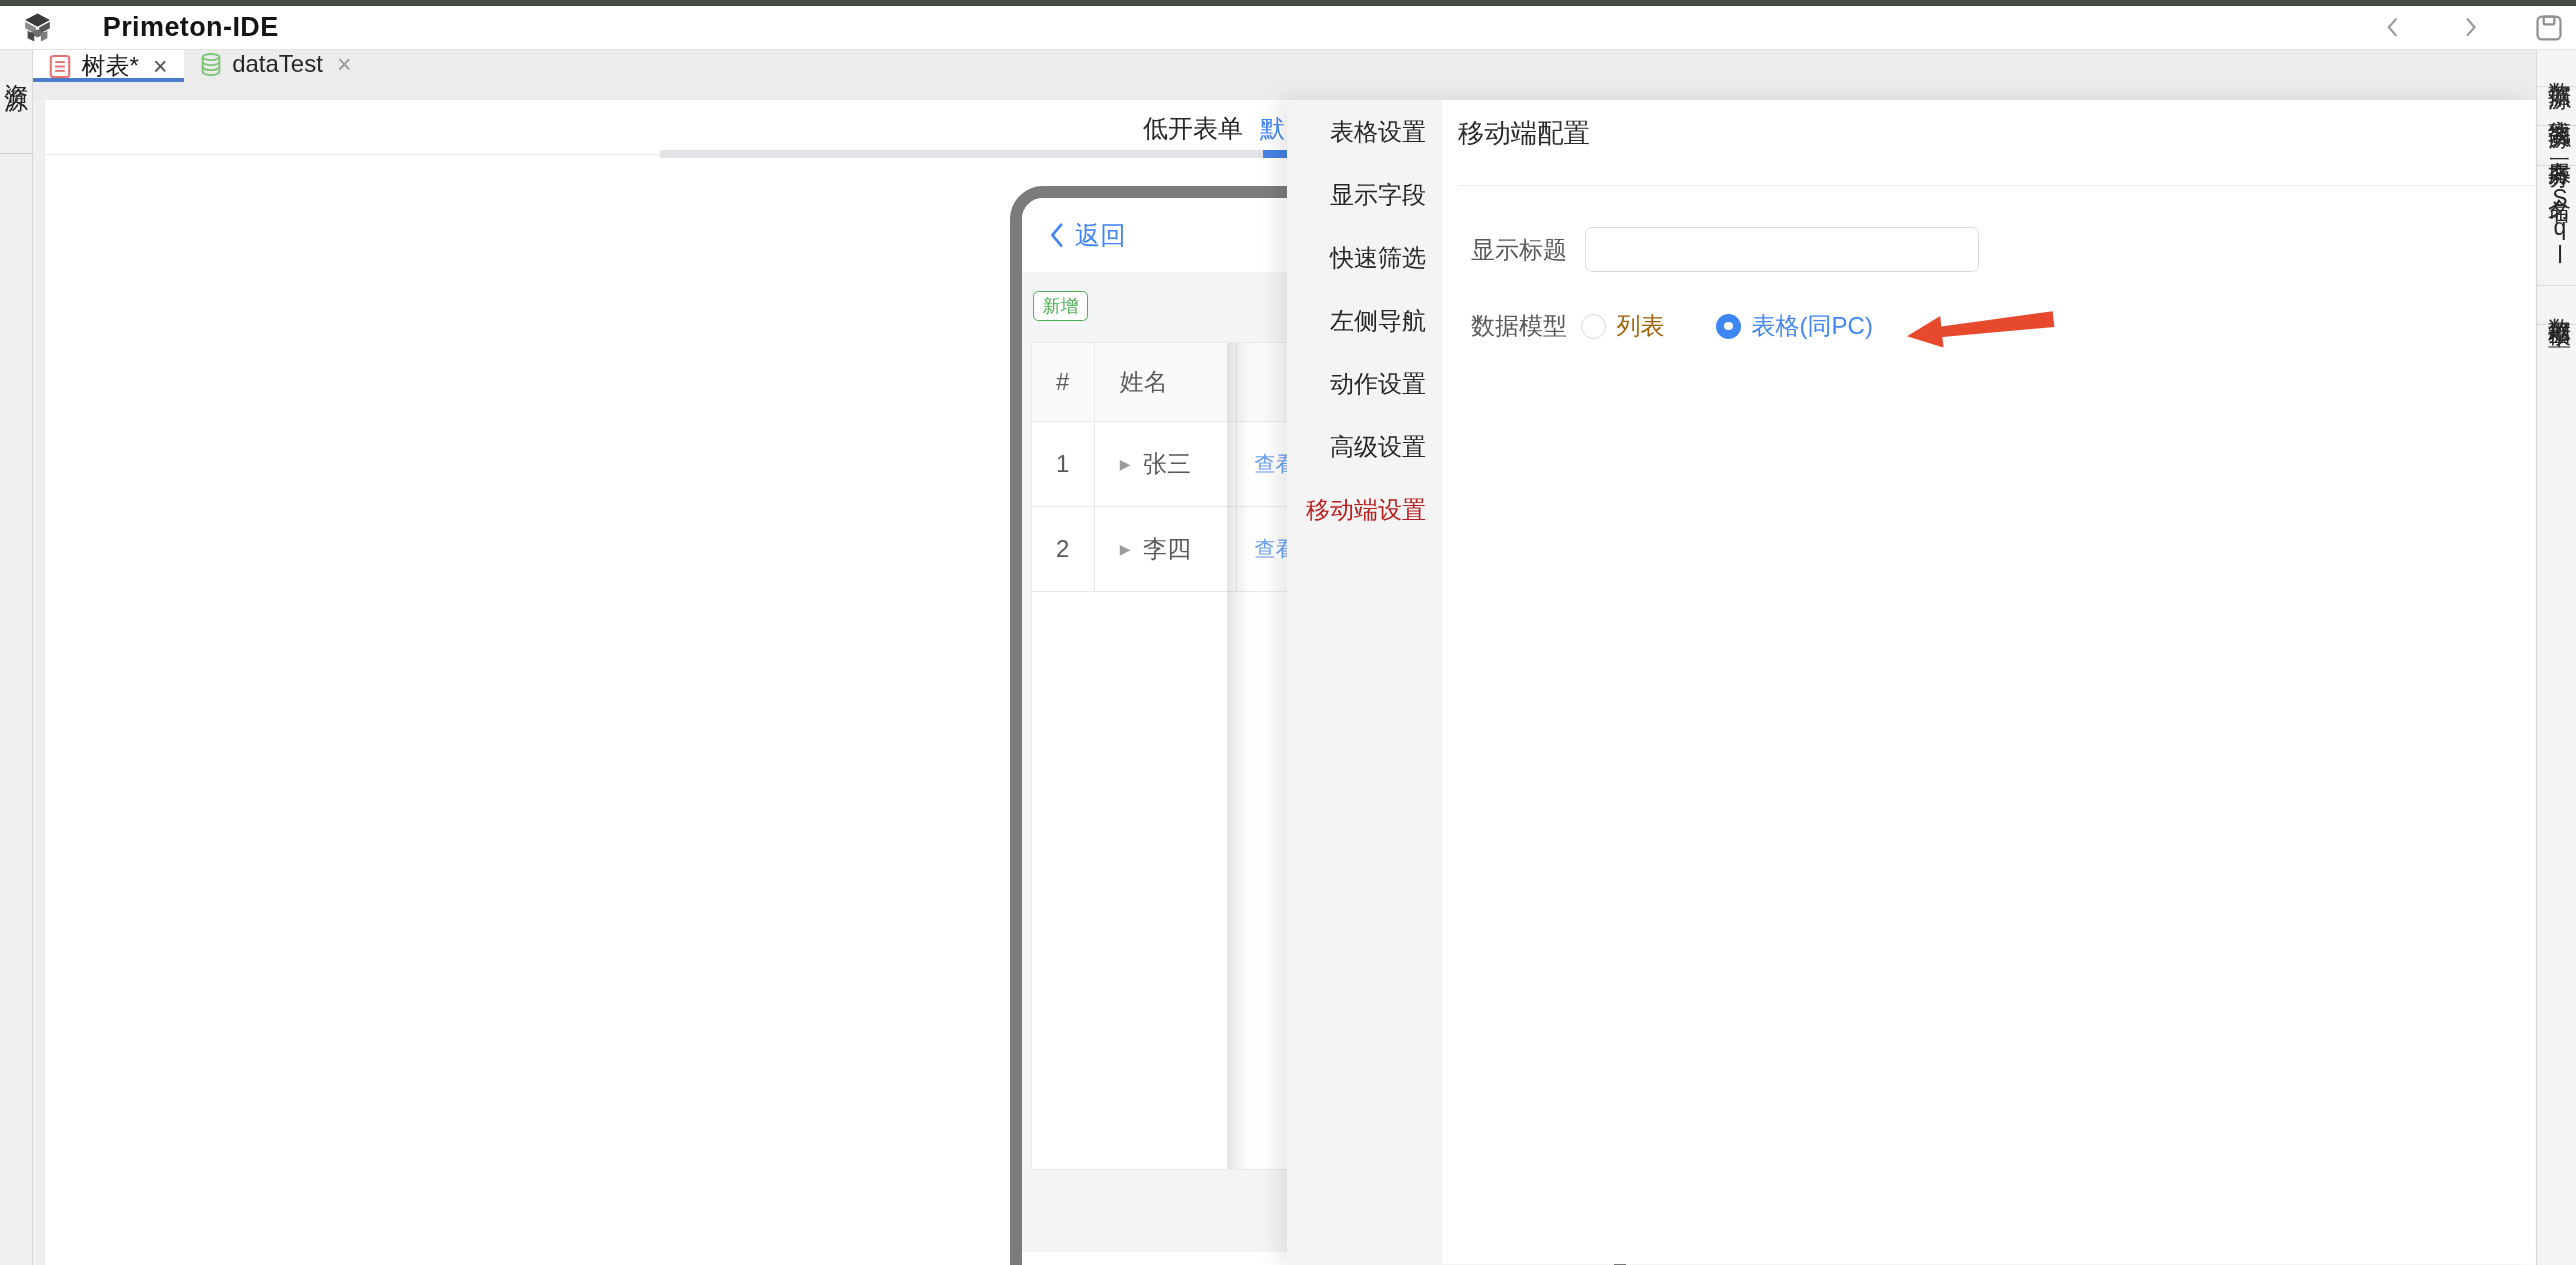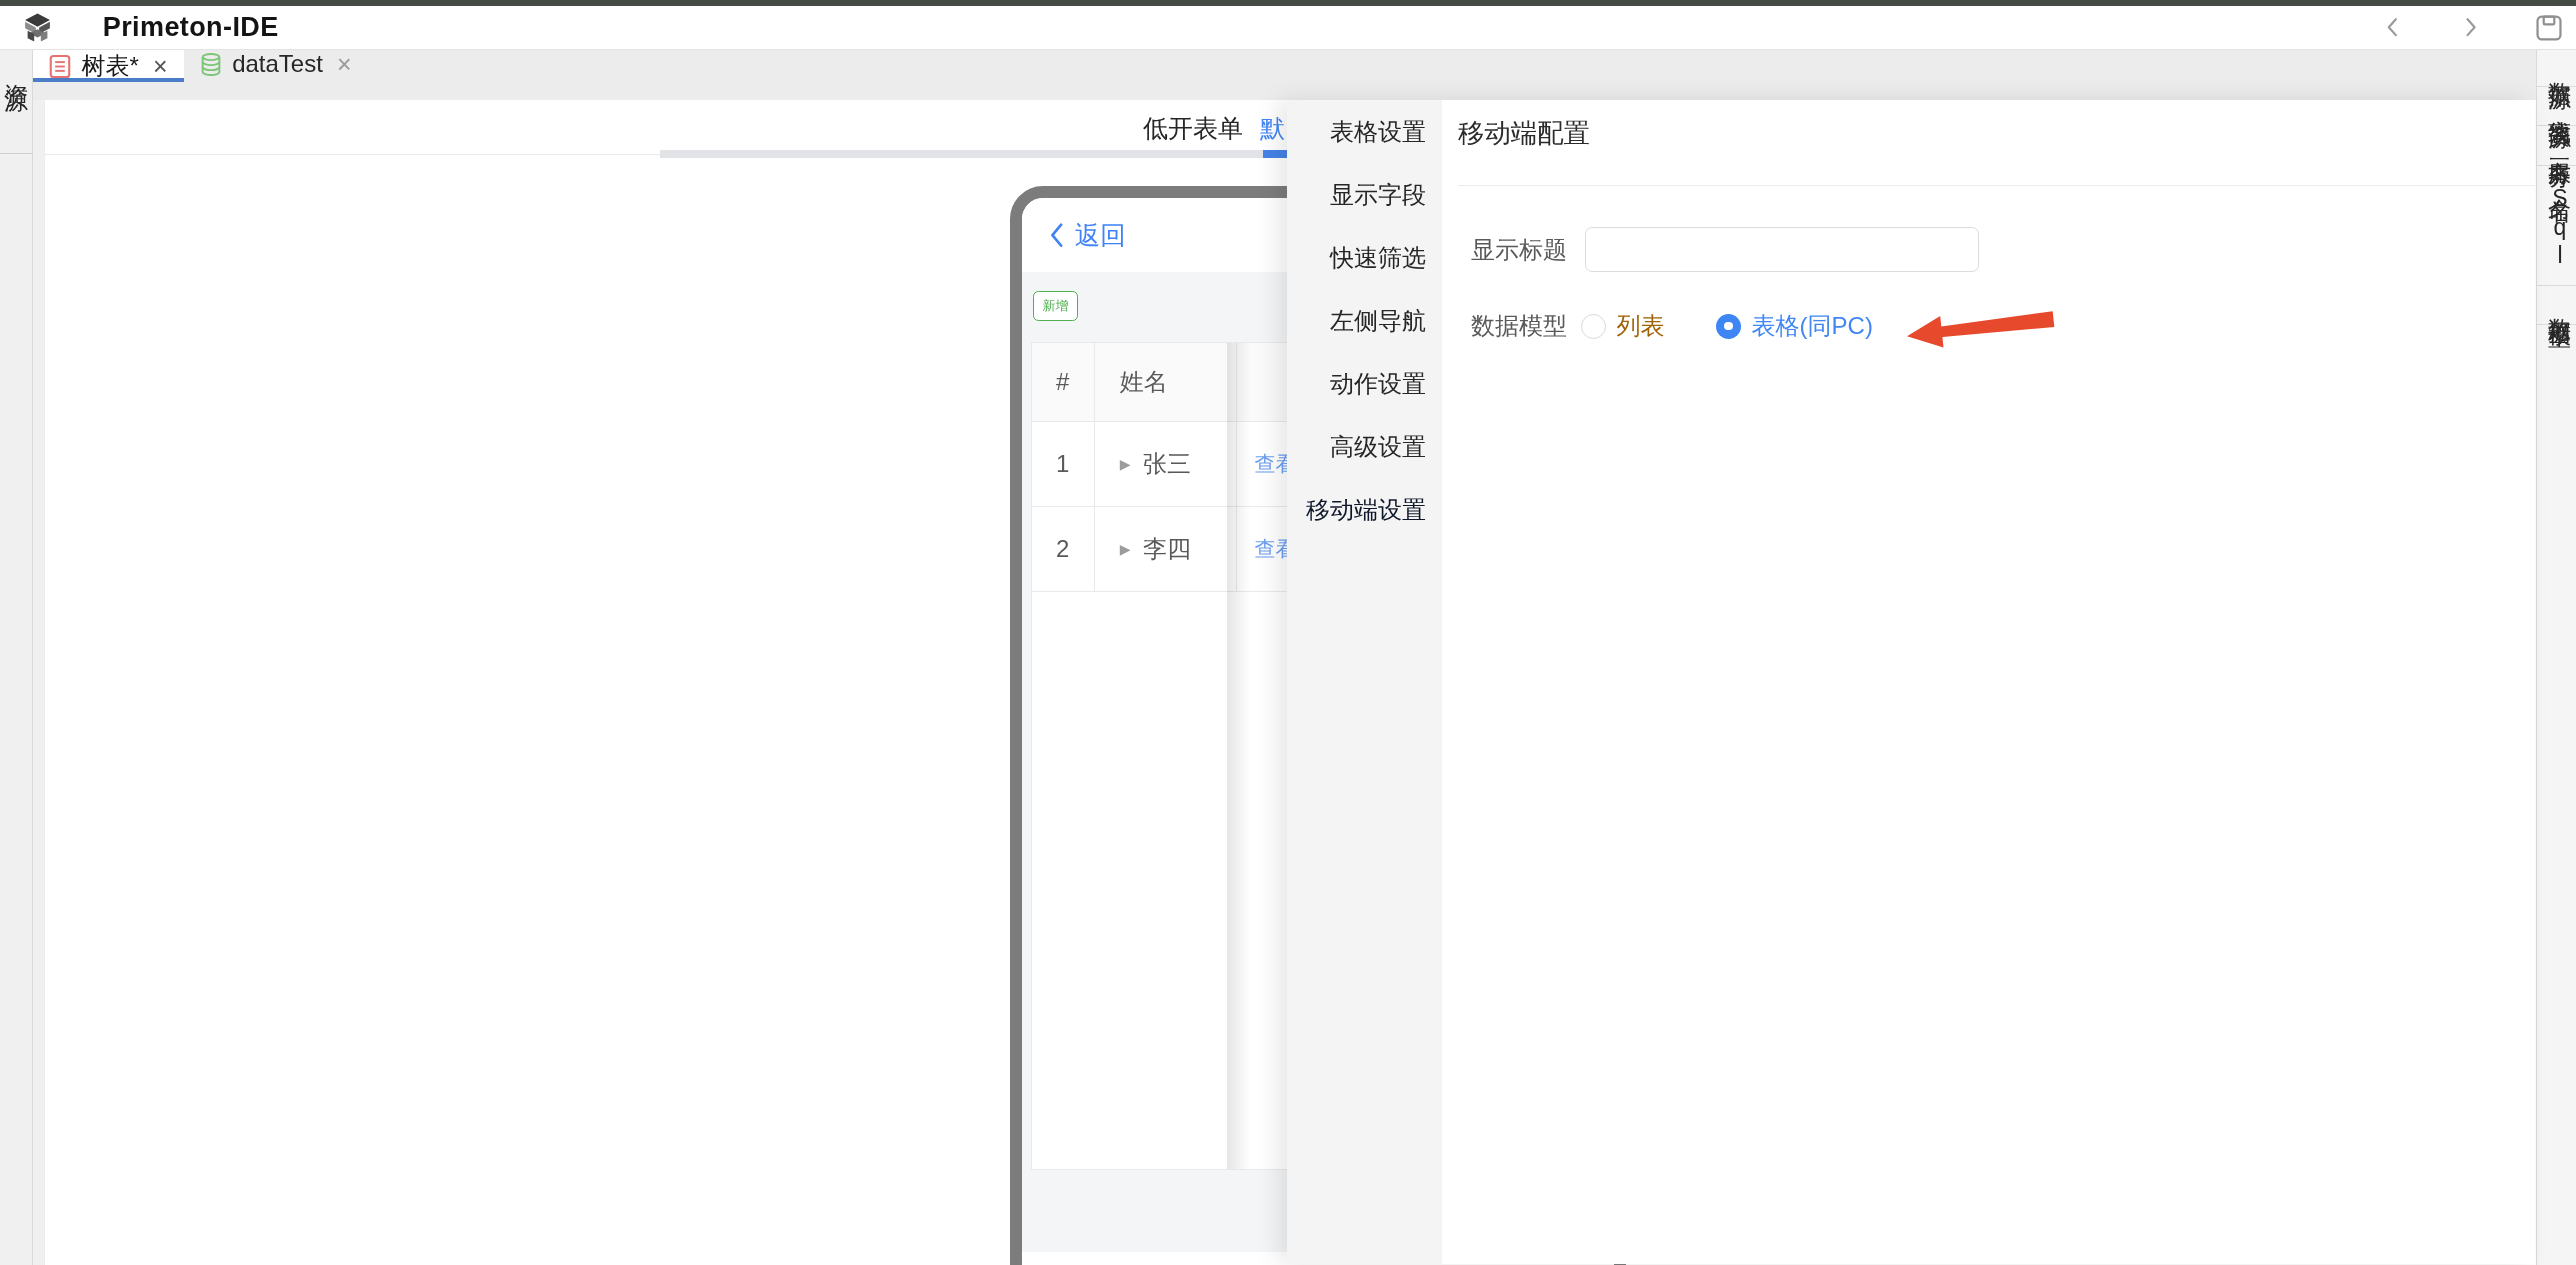"新增" .add-btn { font-size: 13px -> 18px }
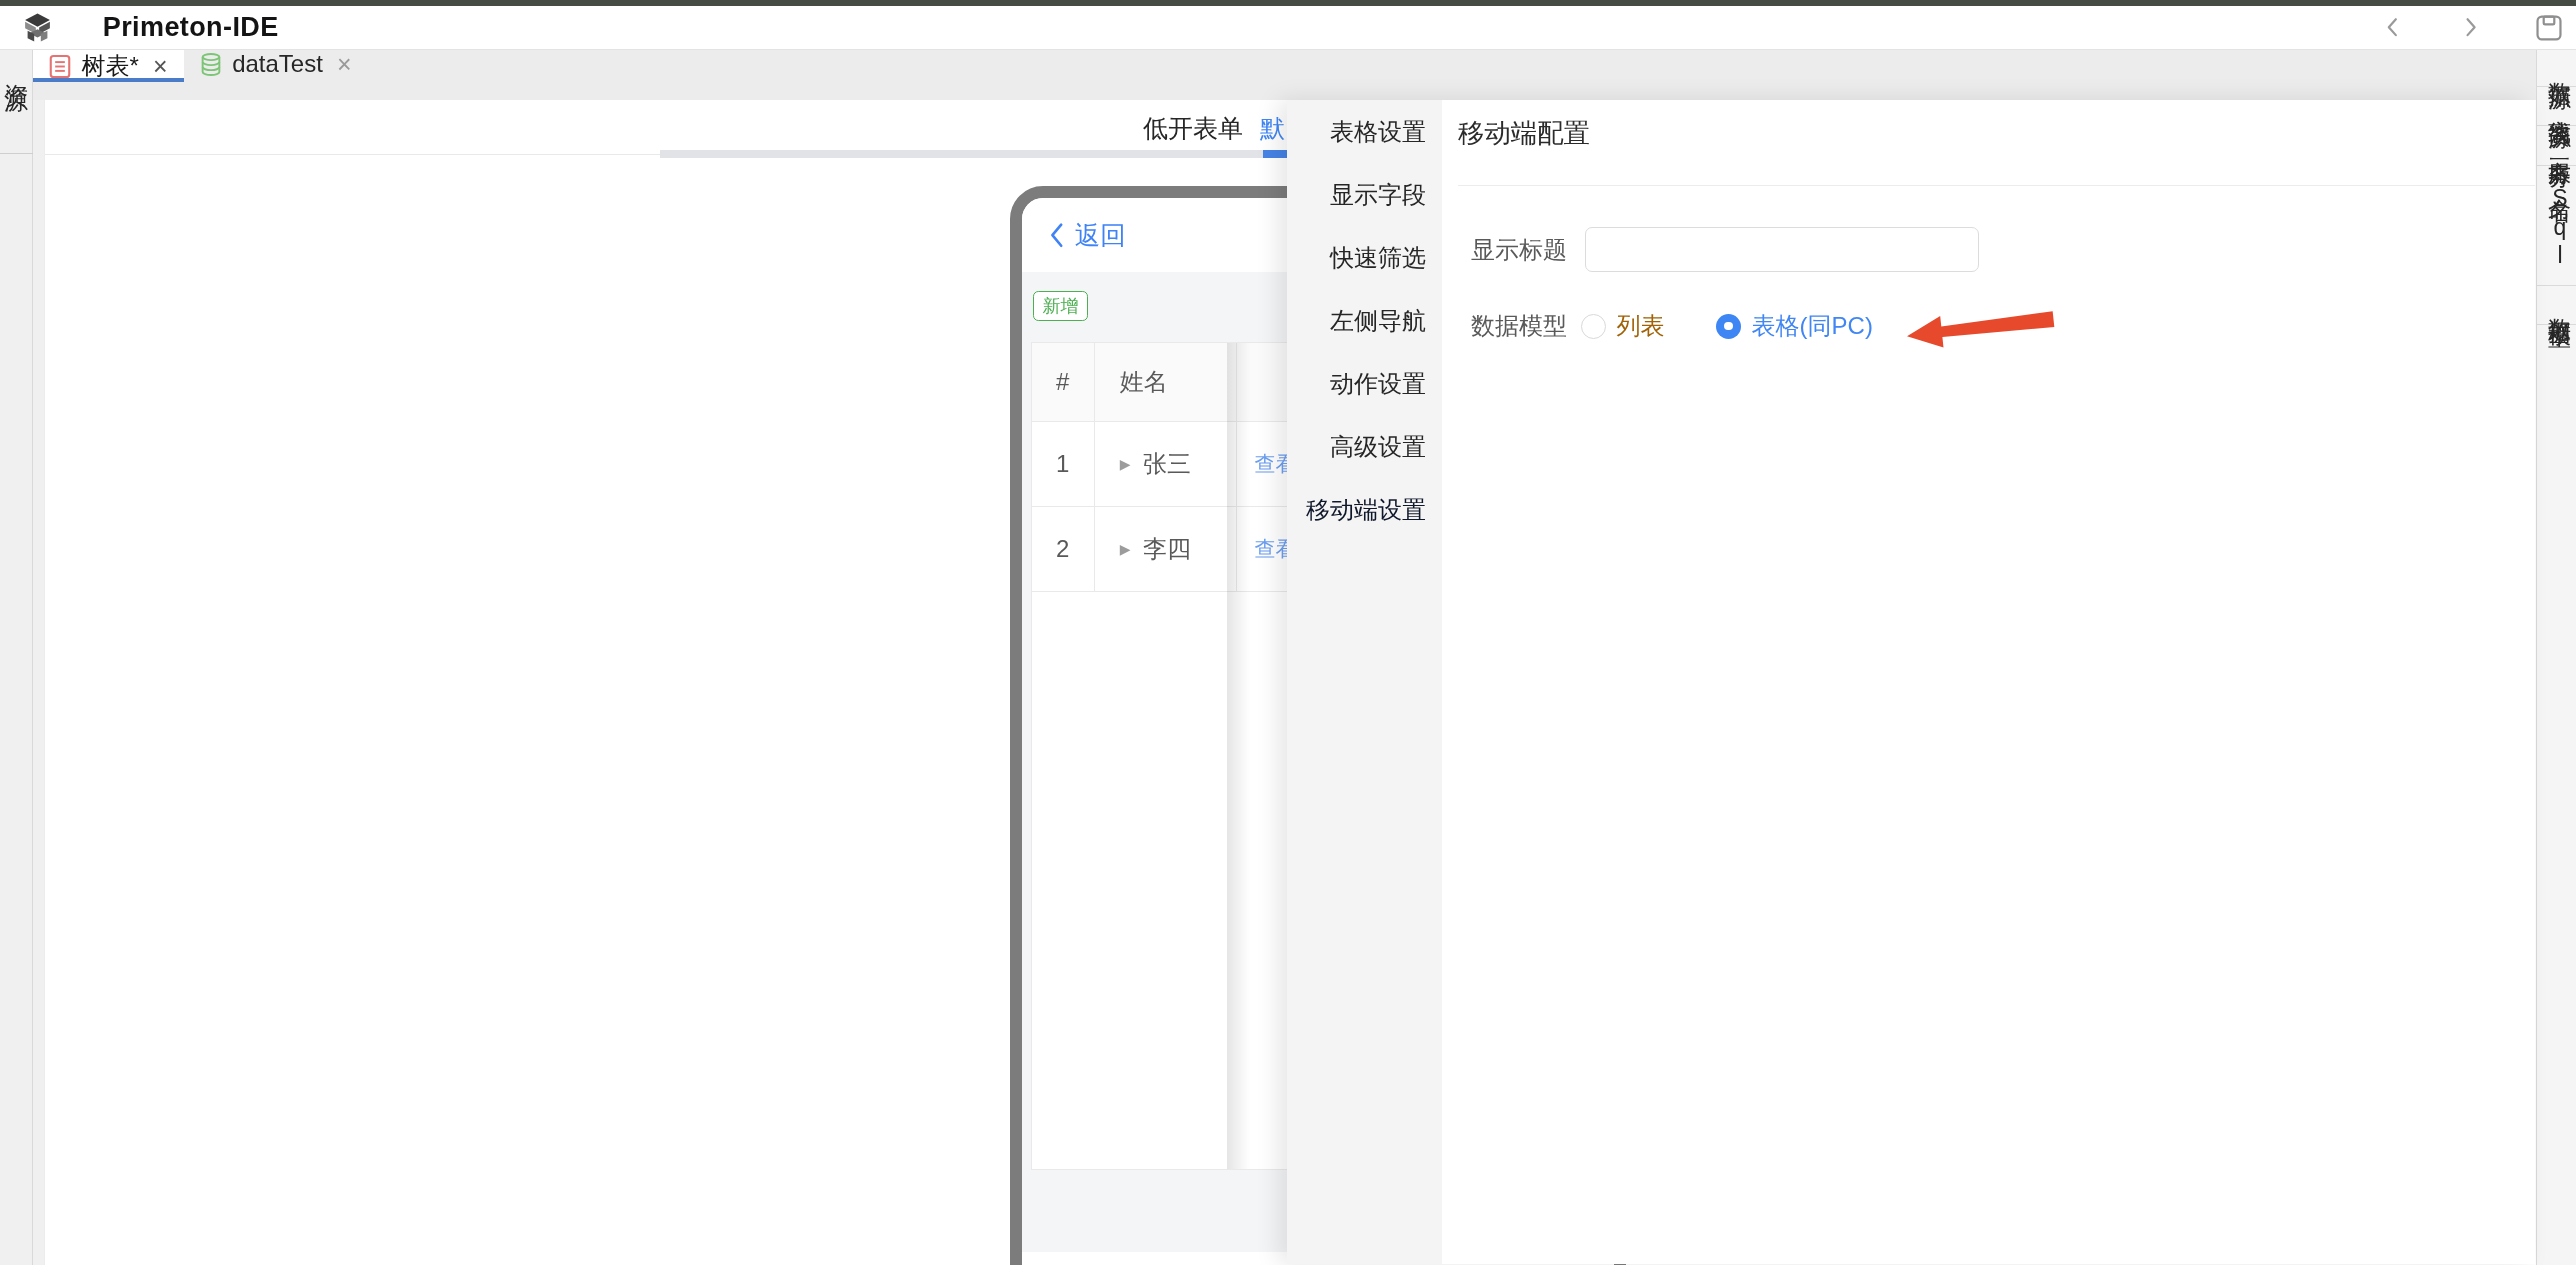"移动端设置" .settings-menu-item.active { color: #0f172a -> #b91c1c }
